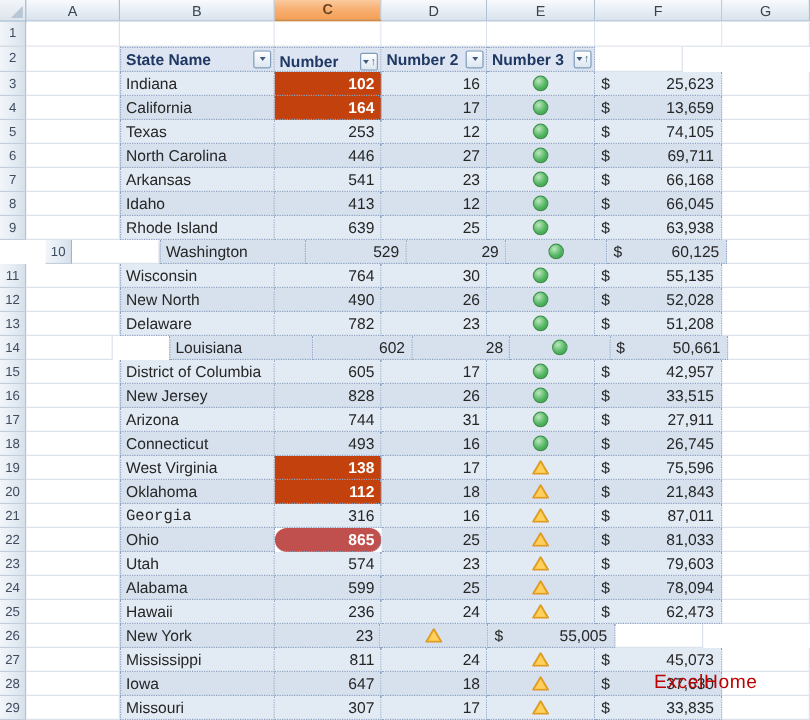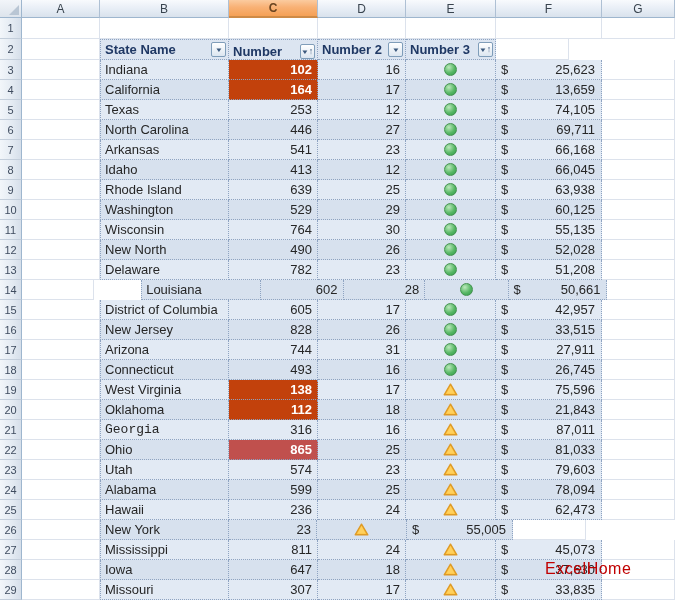"10" div.flexrow { padding-left: none -> 38px }
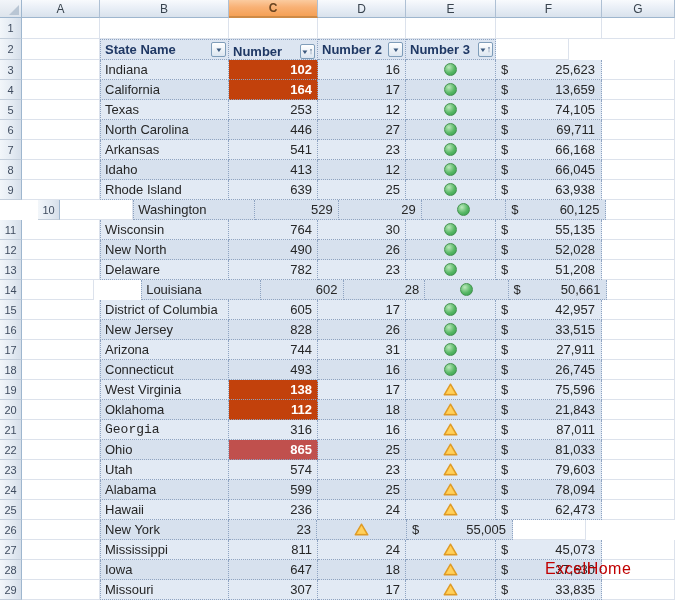"865" .fill-red { border-radius: none -> 10px }
